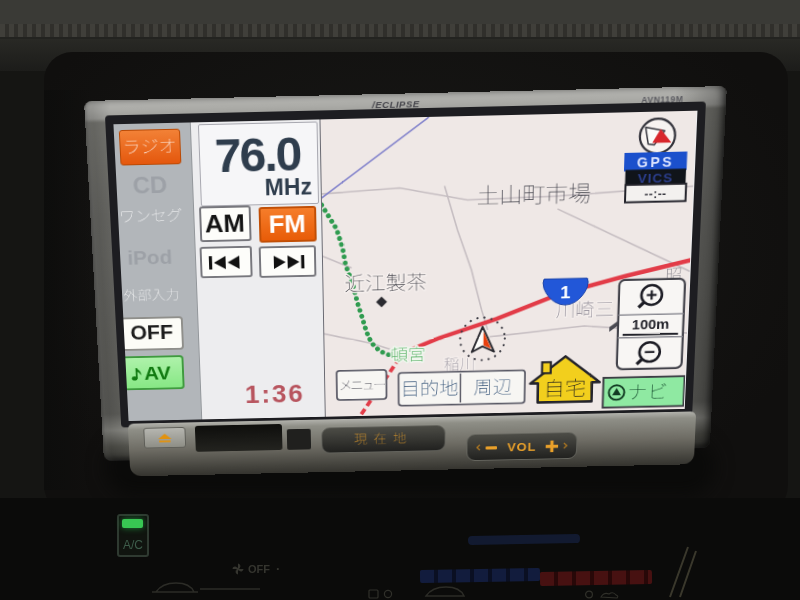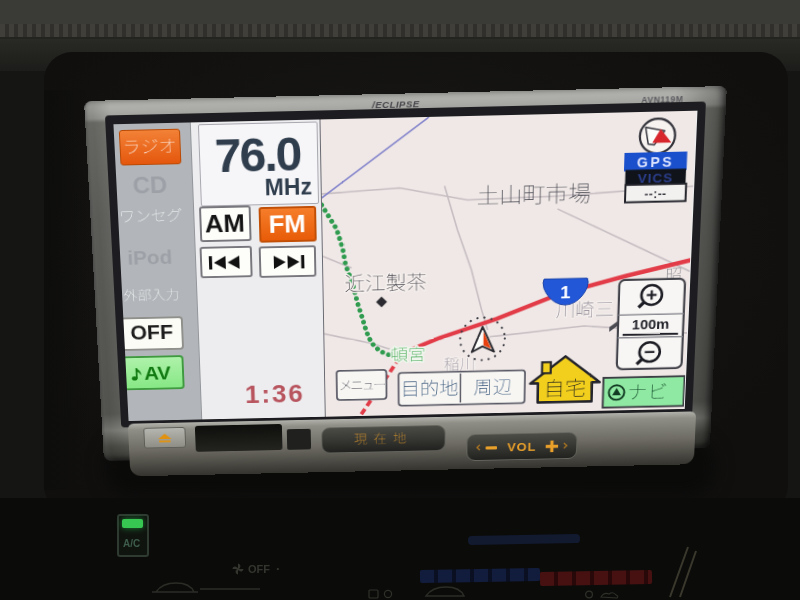"A/C" div.abs { font-size: 10px -> 12px; font-weight: bold -> normal }
